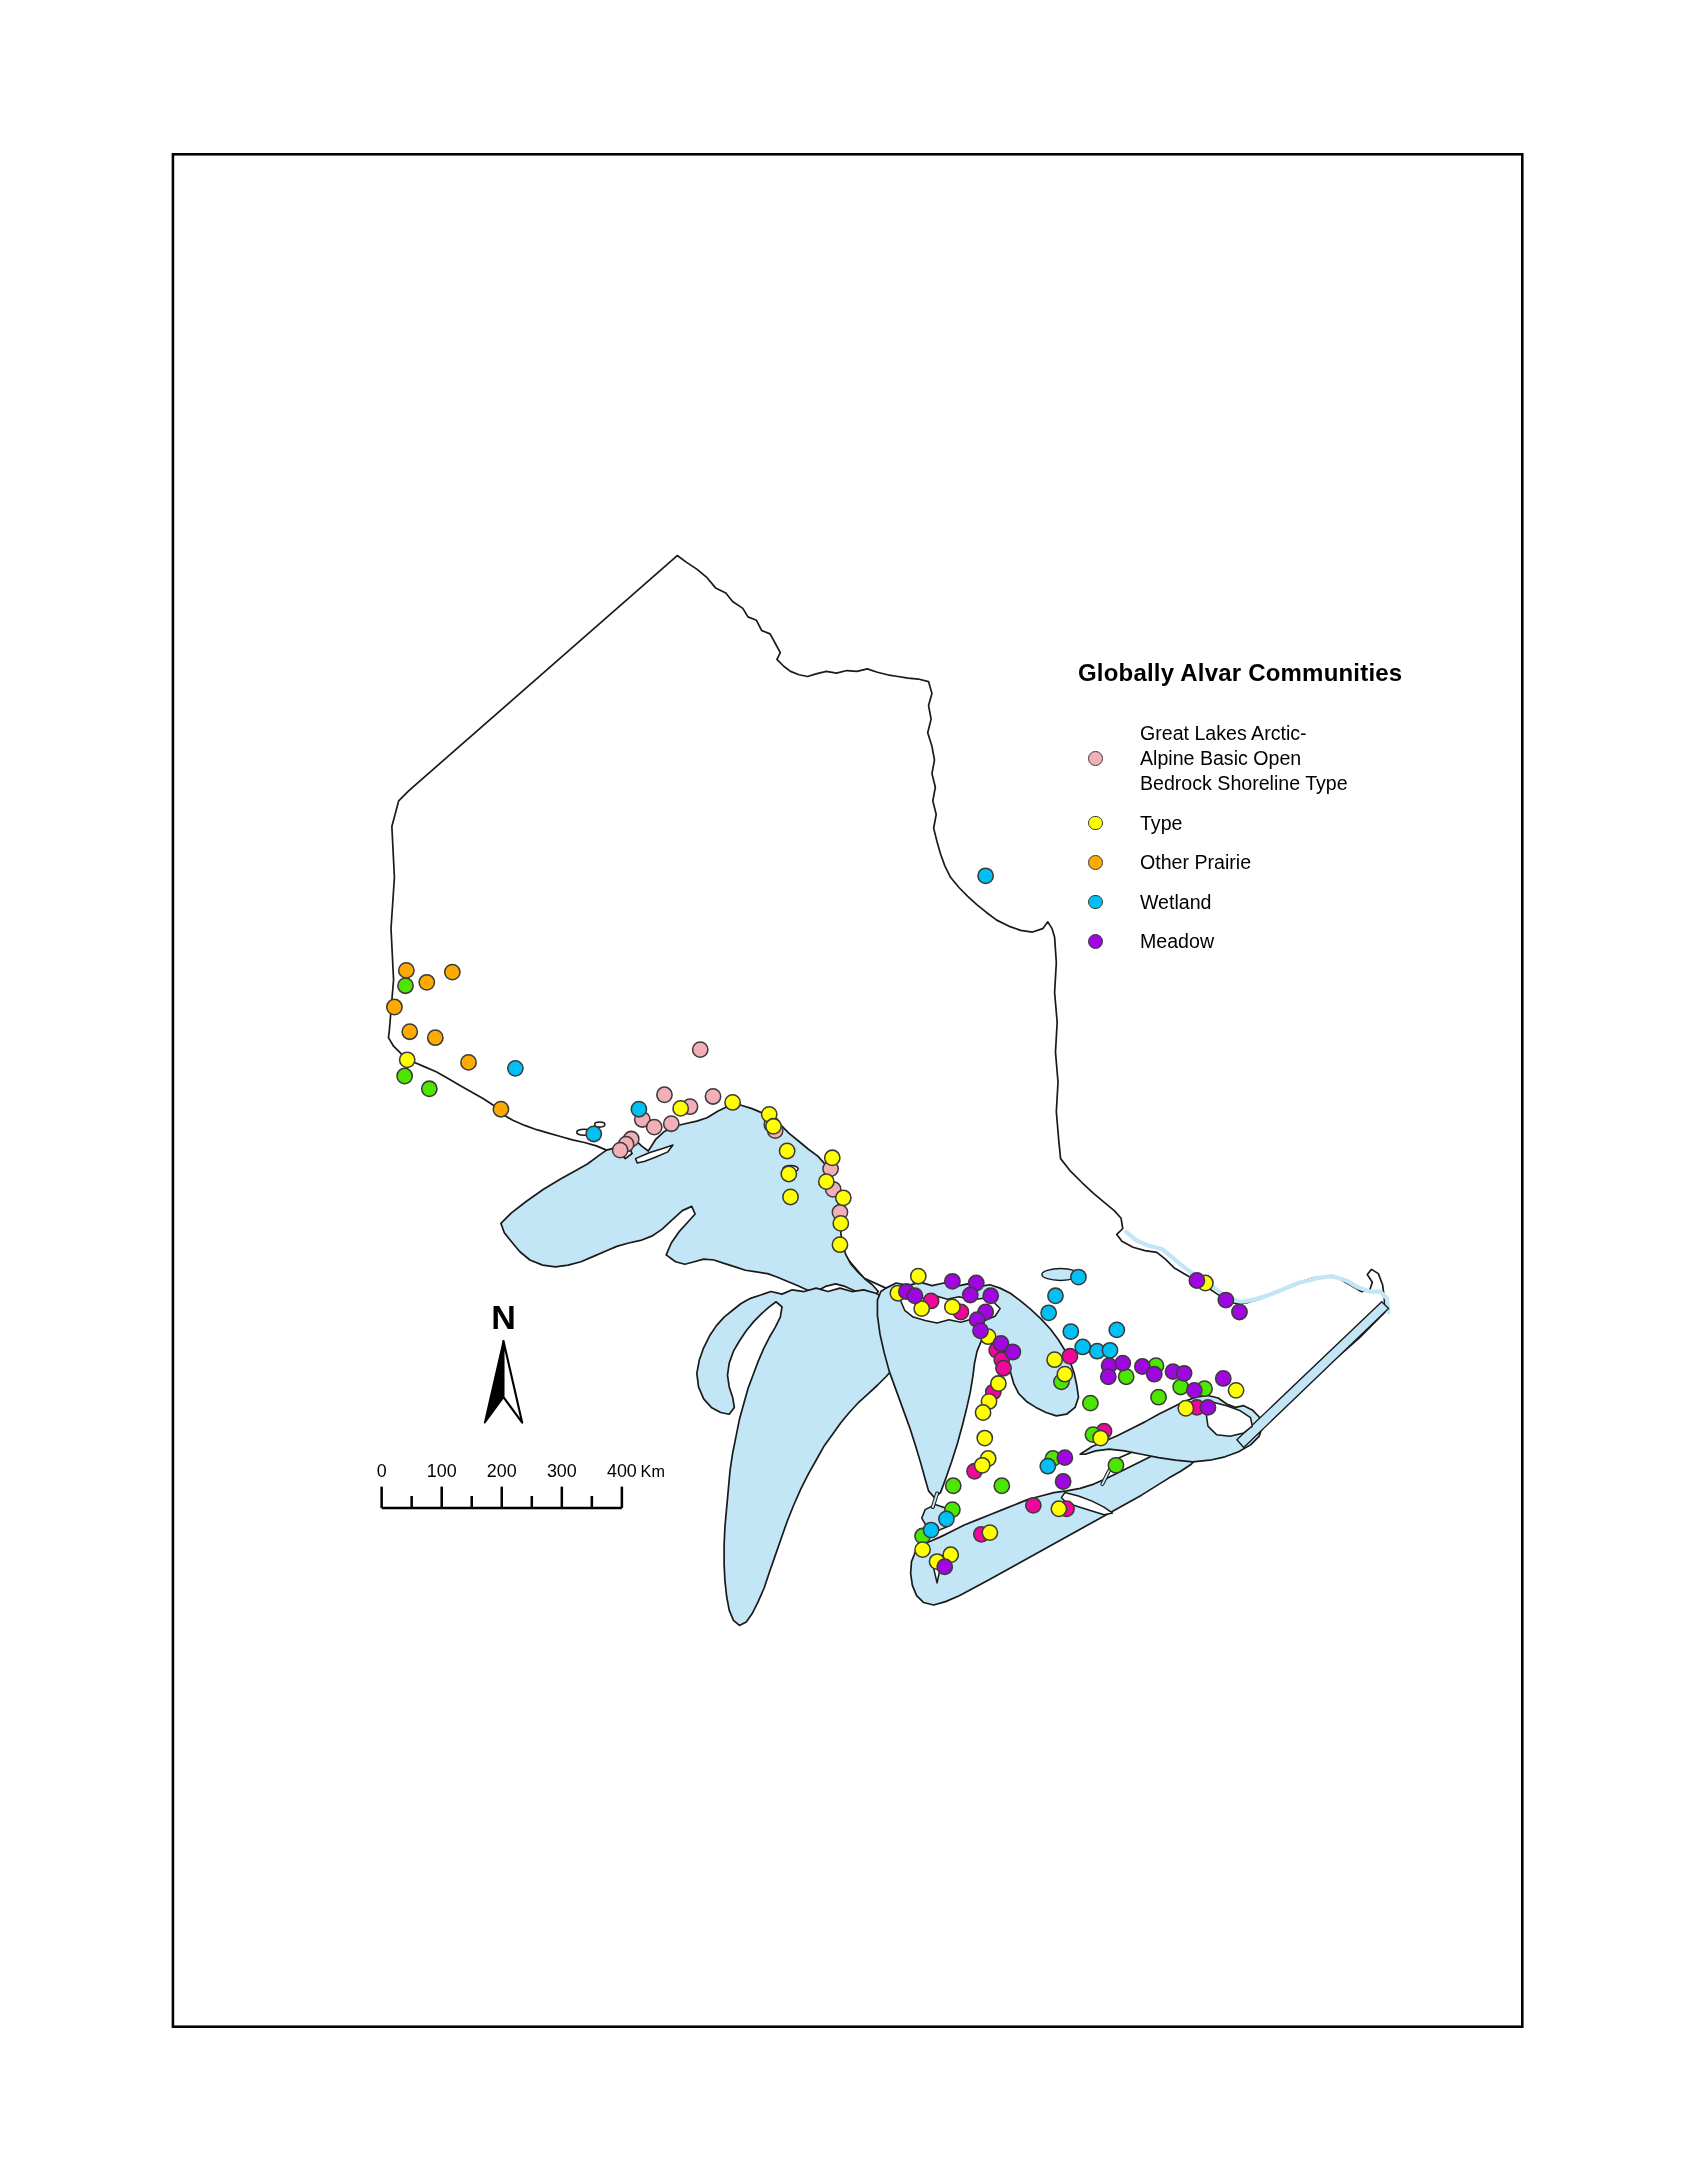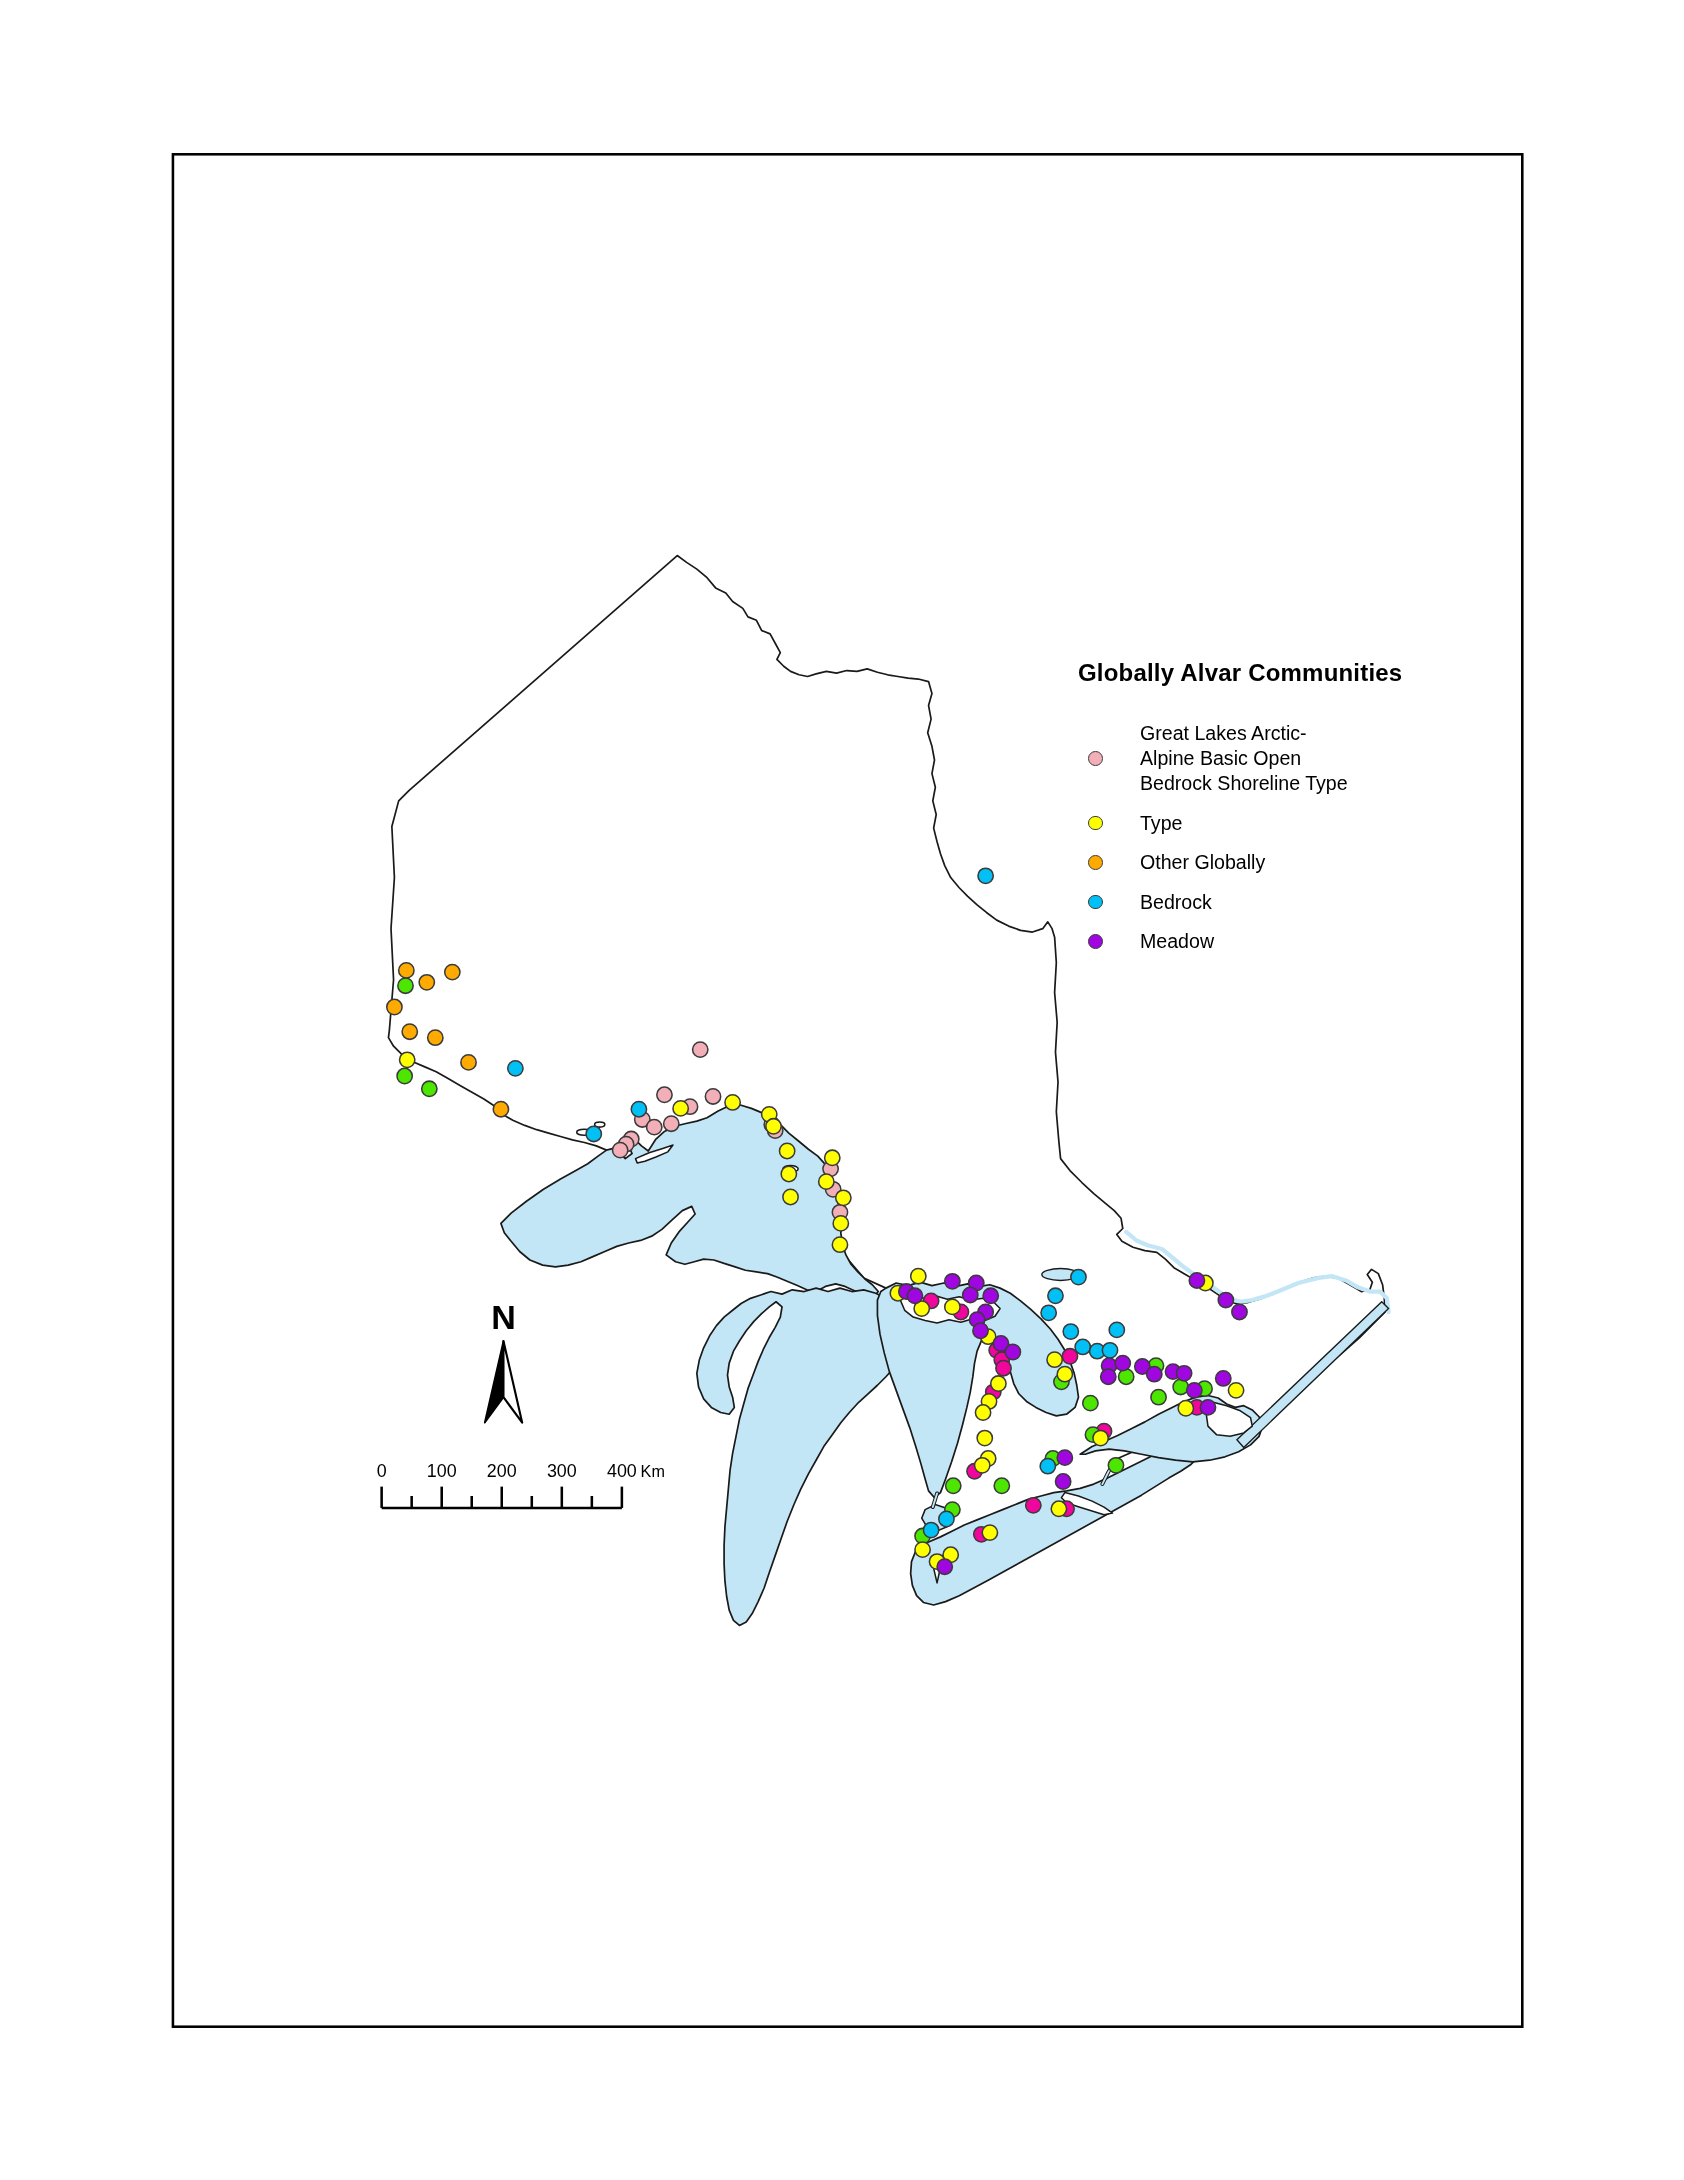"Other Globally" div.legend-label { text: Globally -> Prairie }
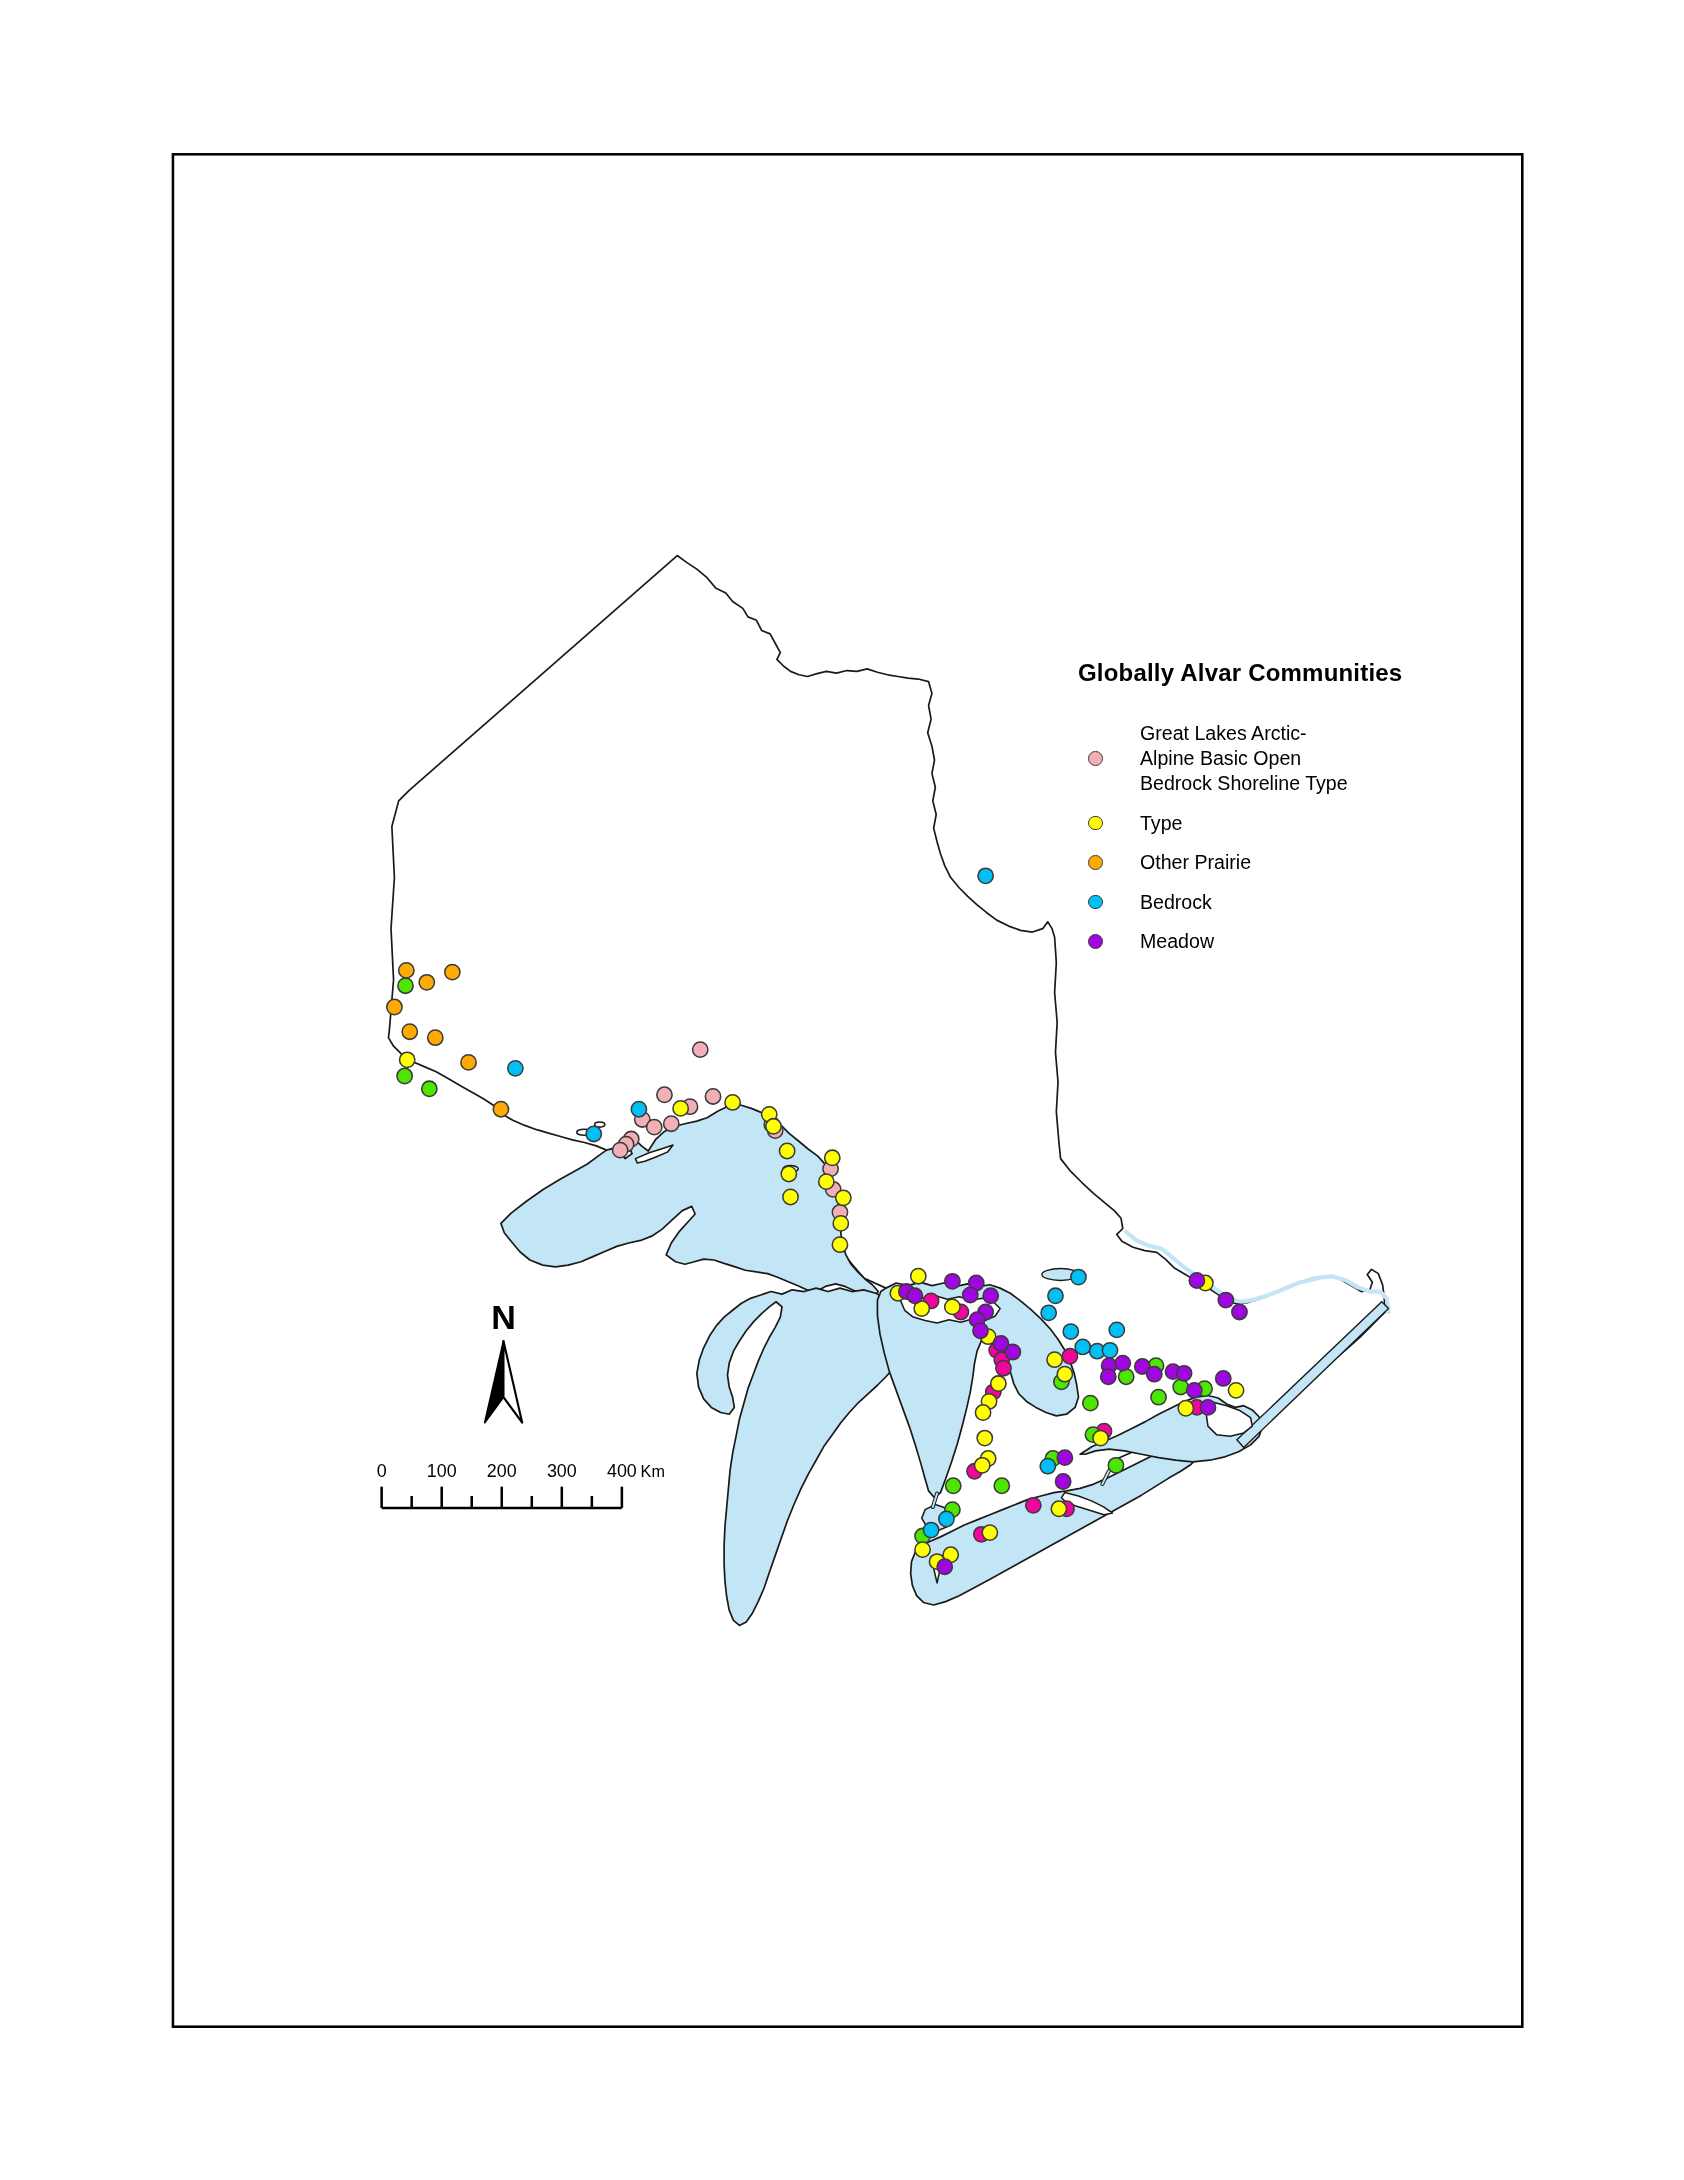"Bedrock" div.legend-label { text: Bedrock -> Wetland }
